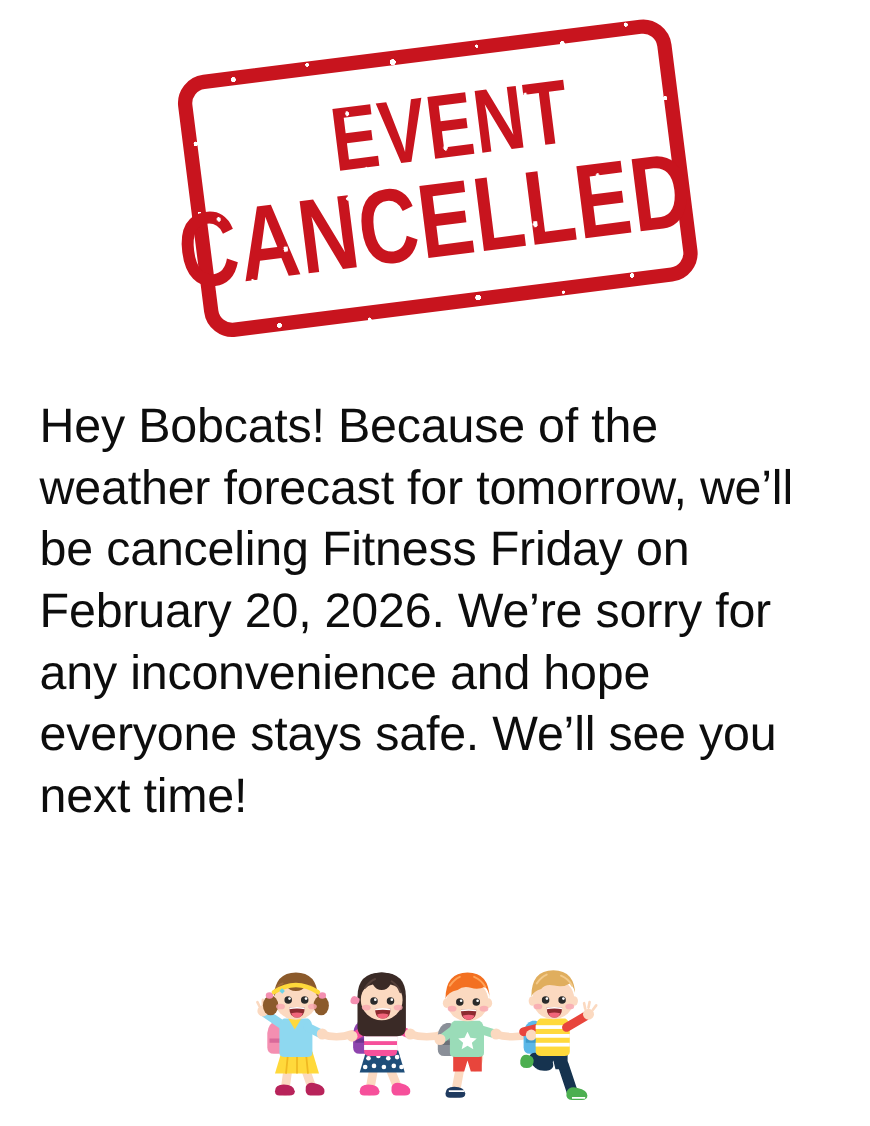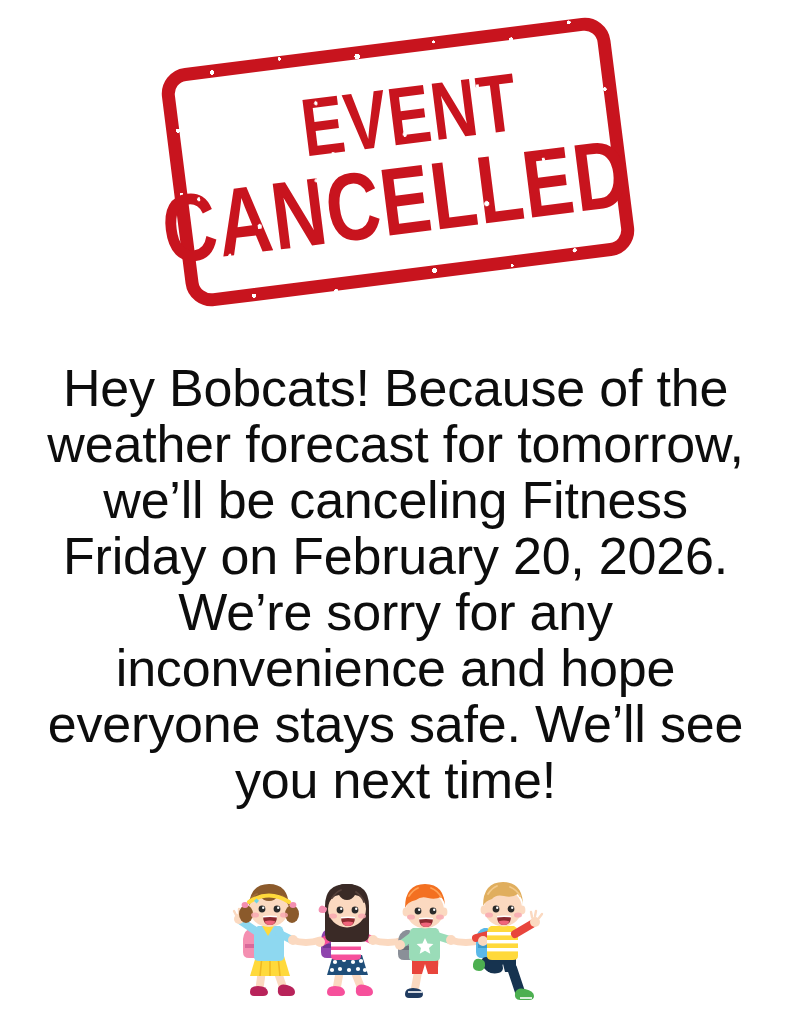"Hey Bobcats! Because of the" .message { font-size: 52px -> 44px; text-align: center -> none }
